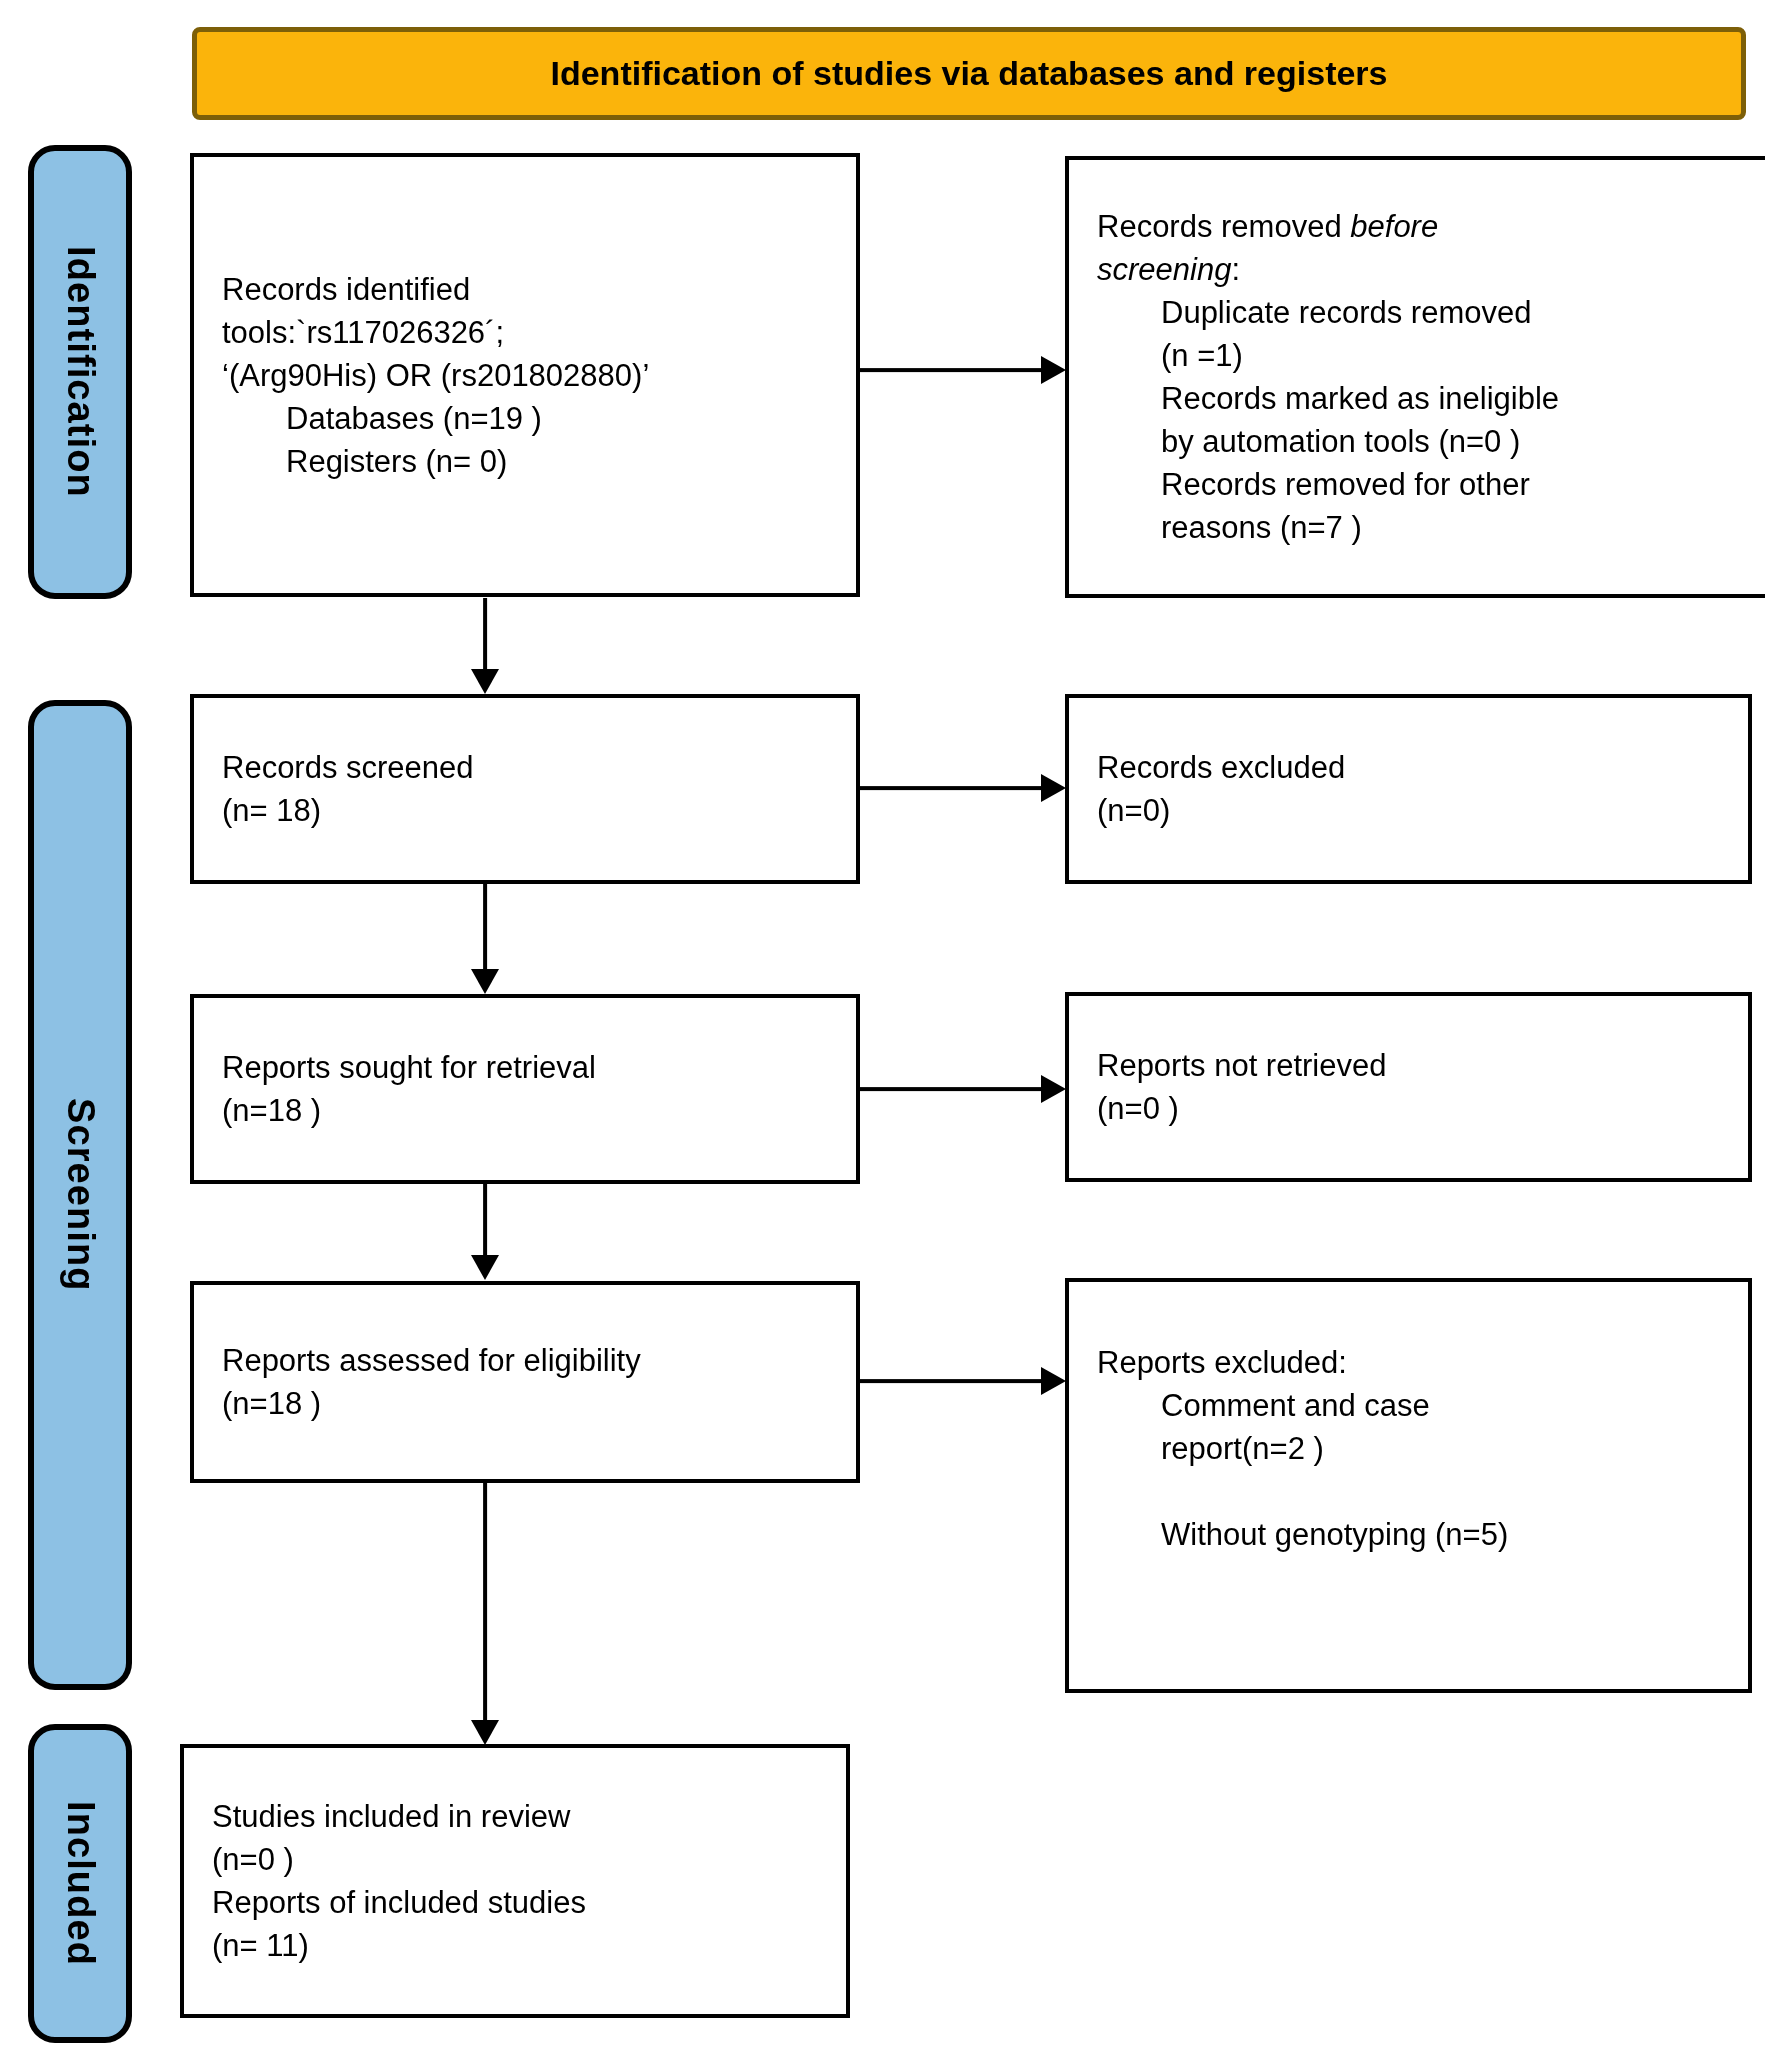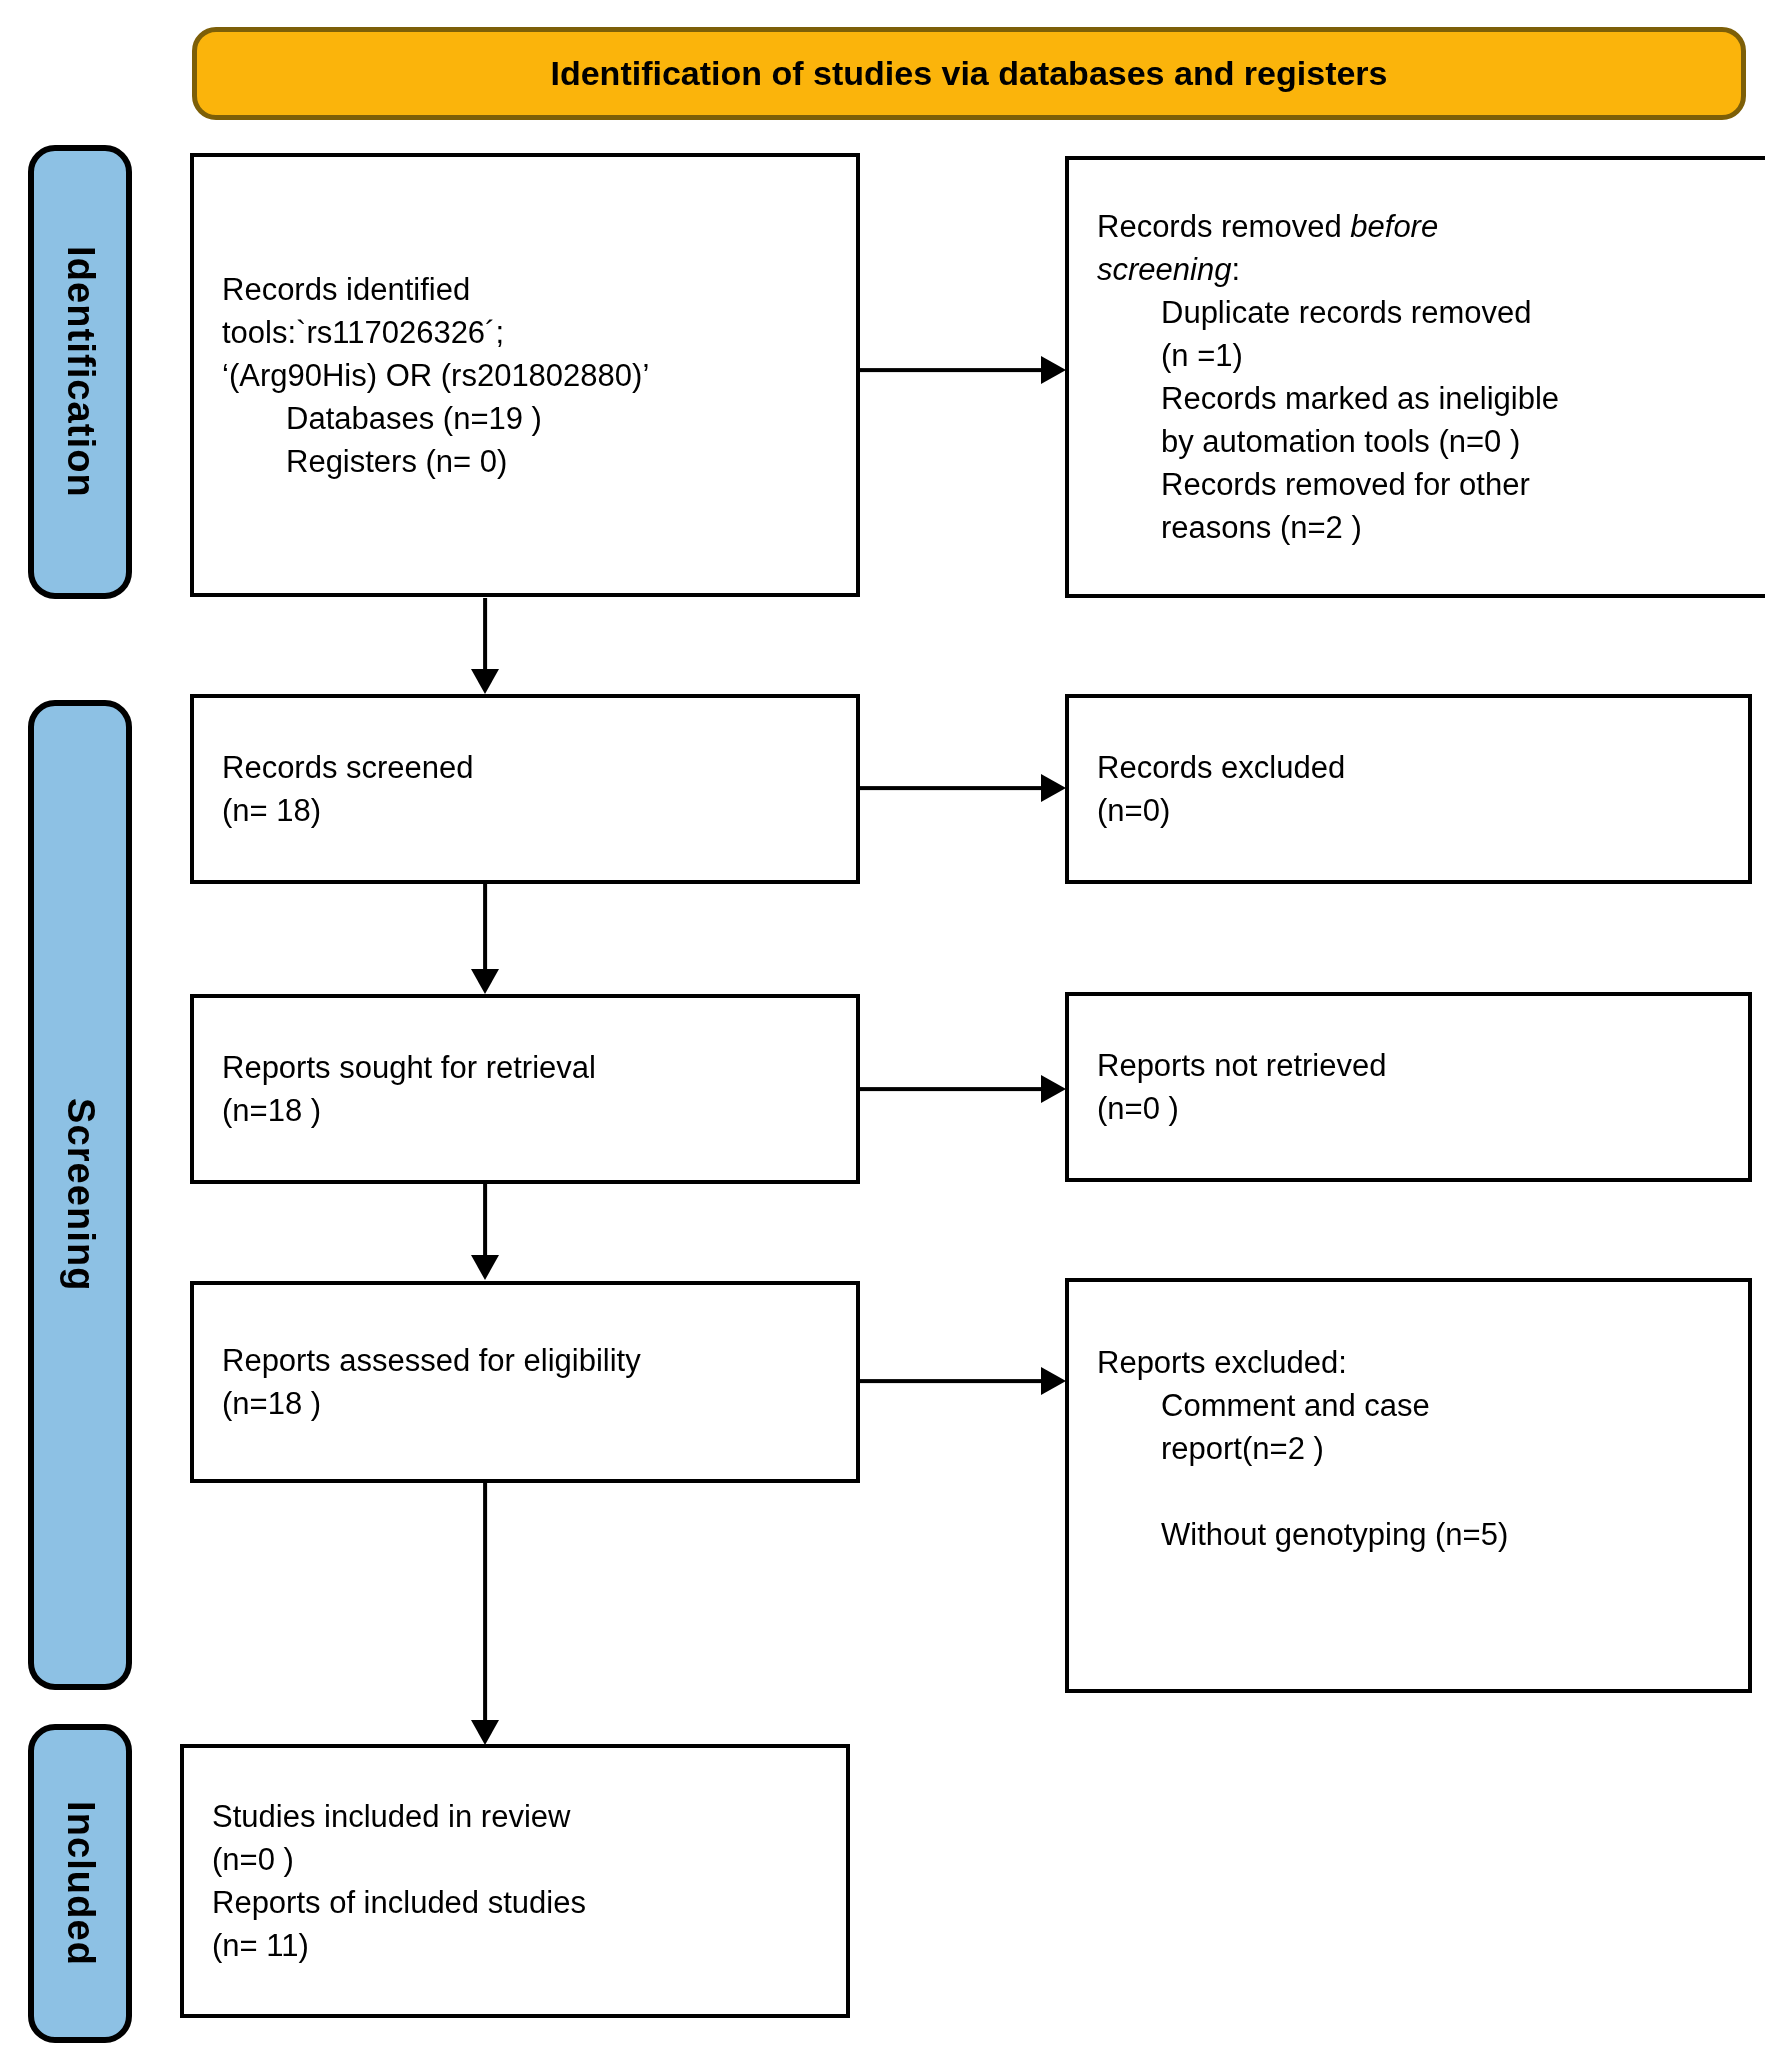"Identification of studies via databases" .banner { border-radius: 24px -> 8px }
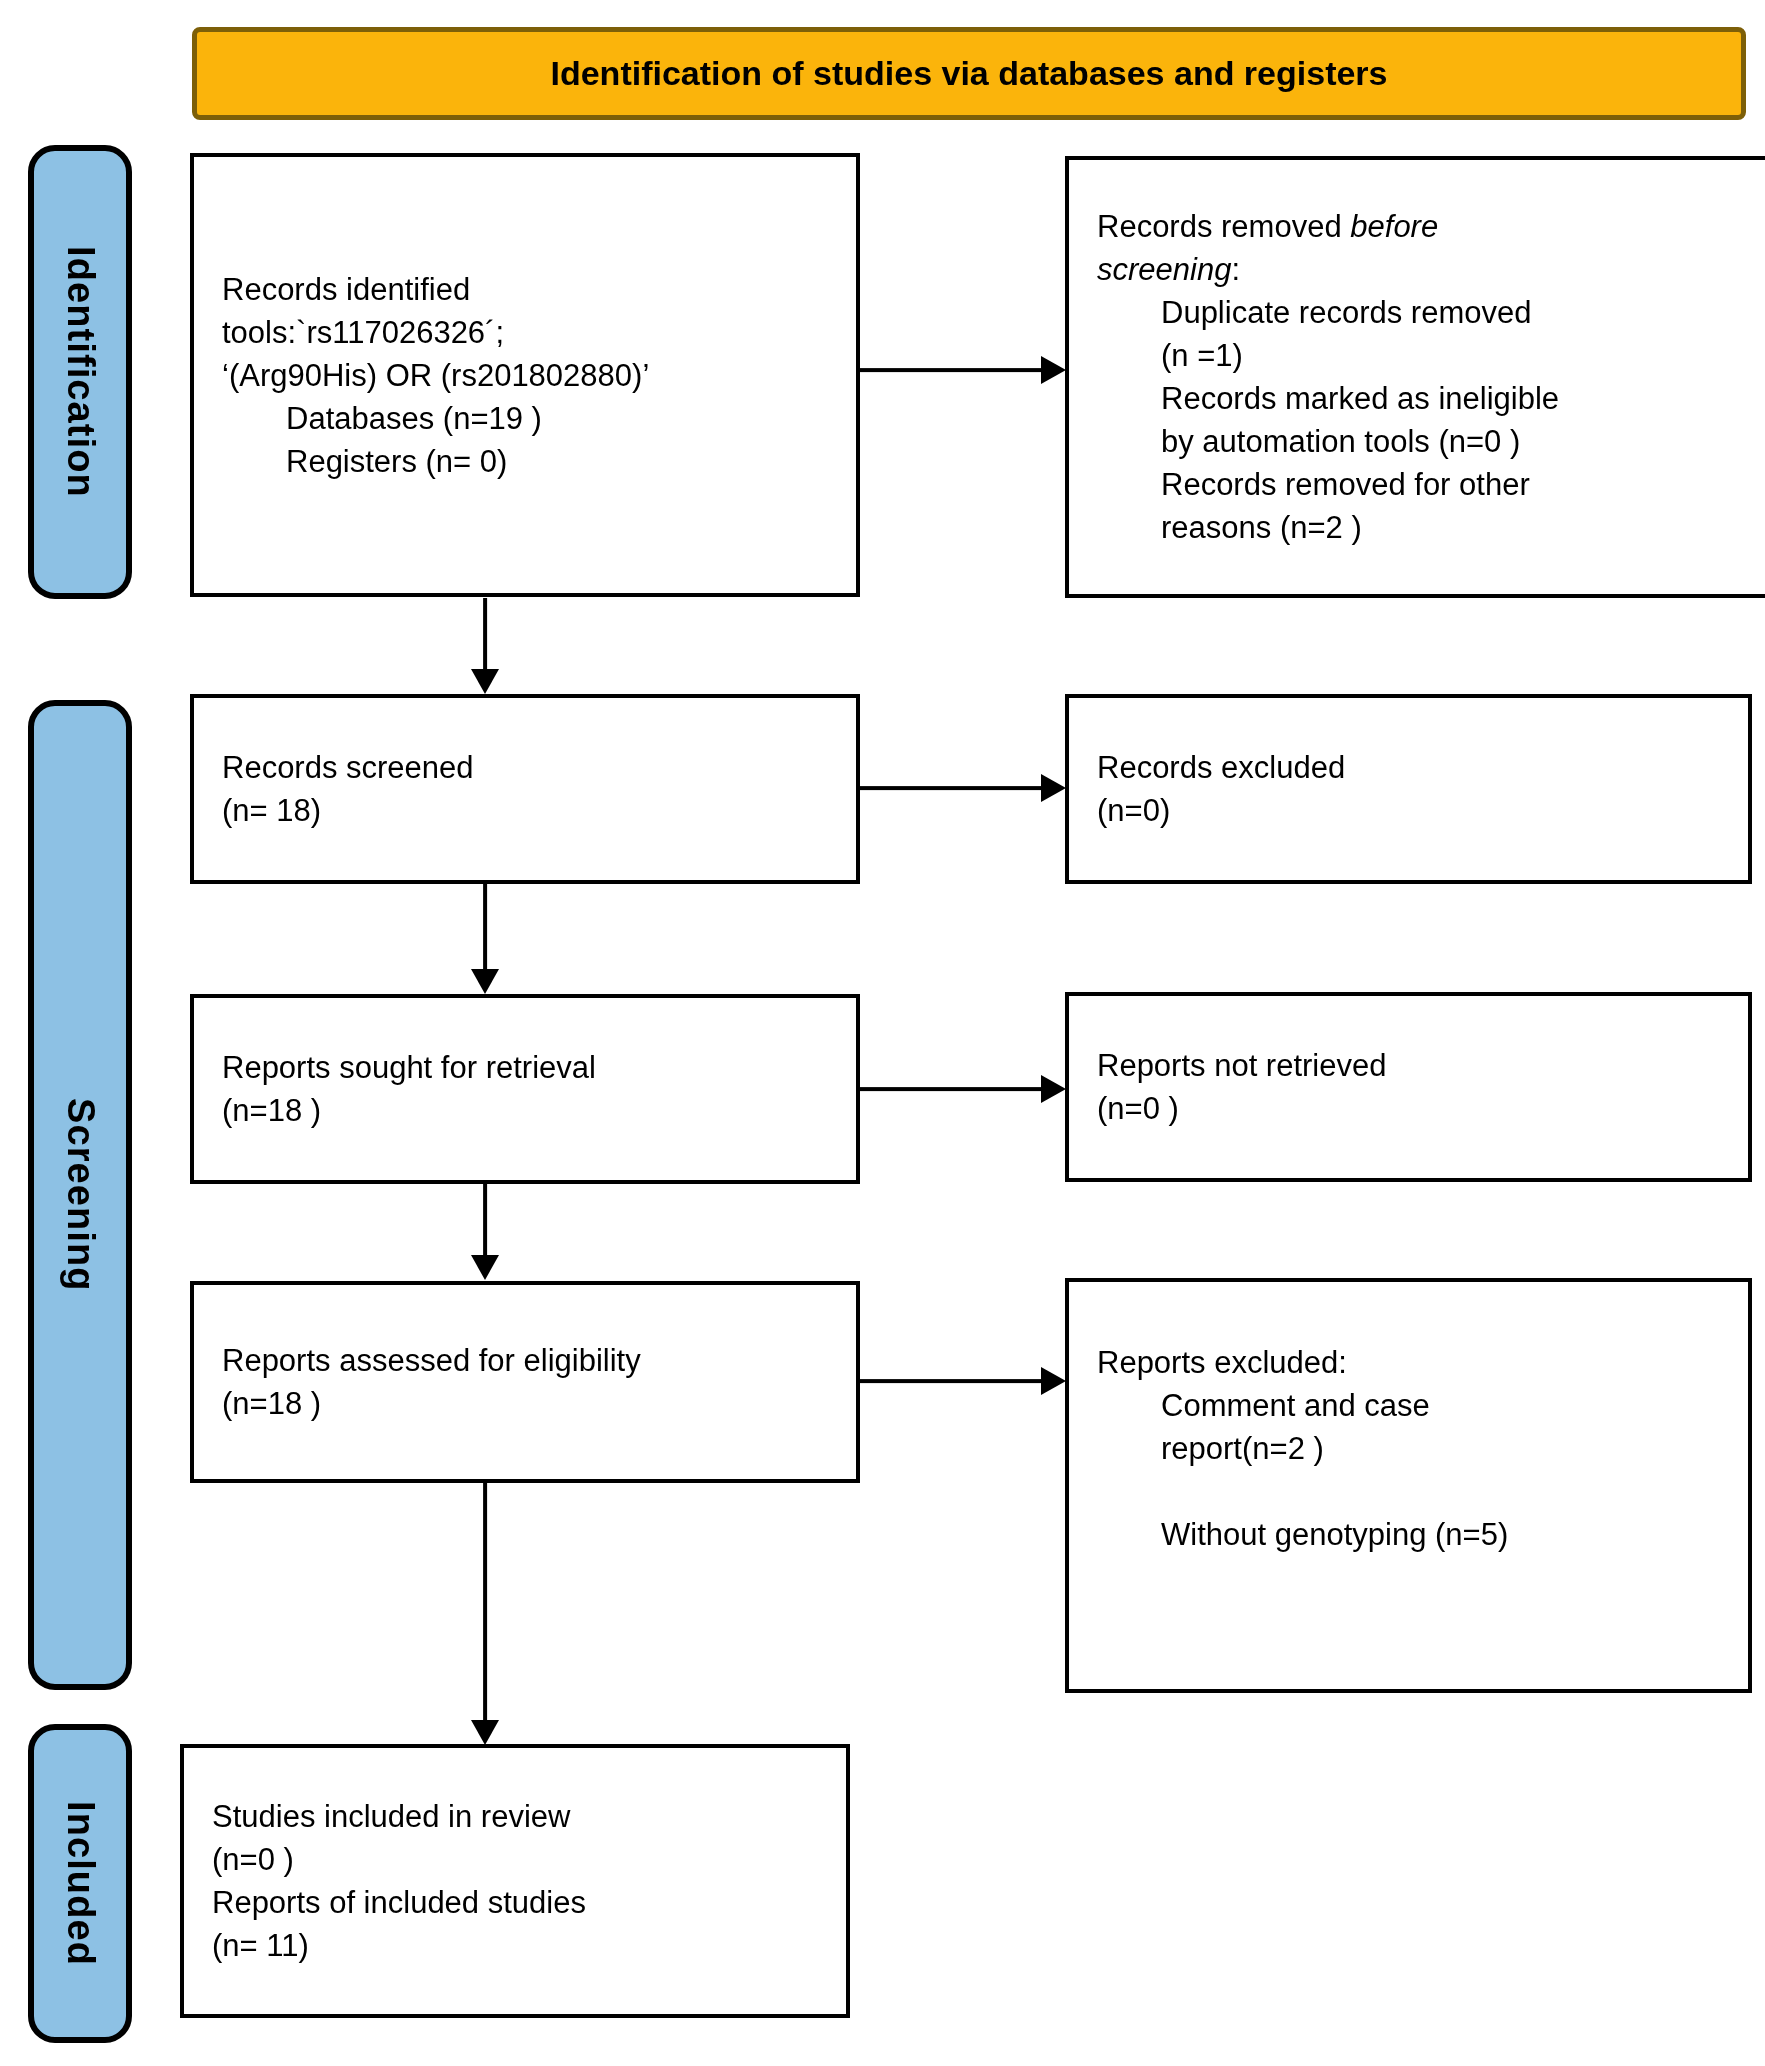"reasons (n=2 )" span { text: 2 -> 7 }
